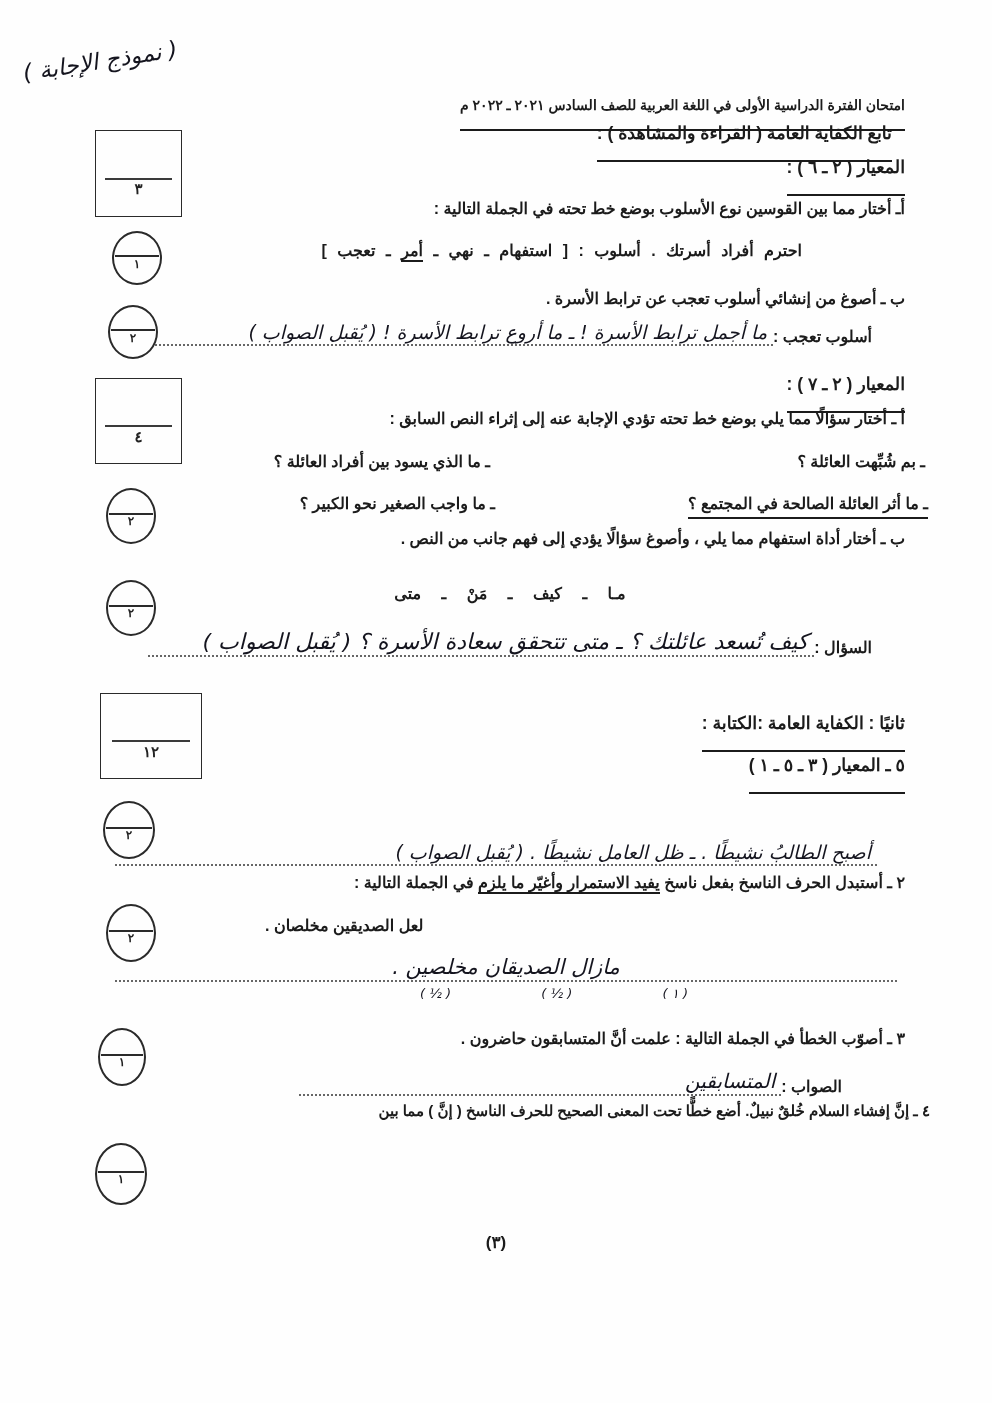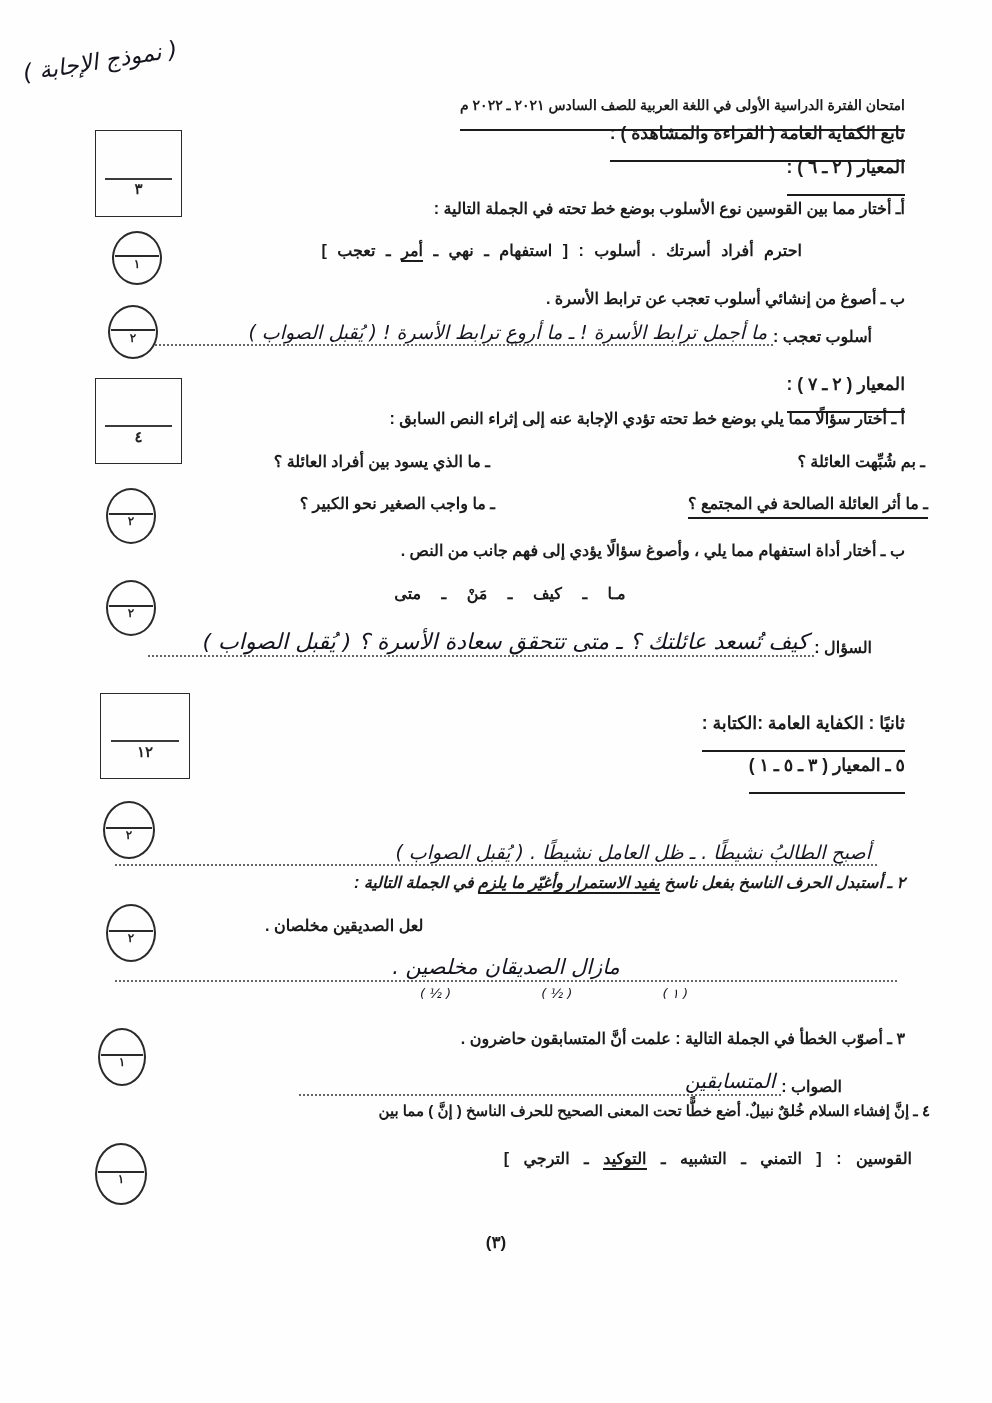"تابع الكفاية العامة ( القراءة" div.abs { right: 87px -> 100px }
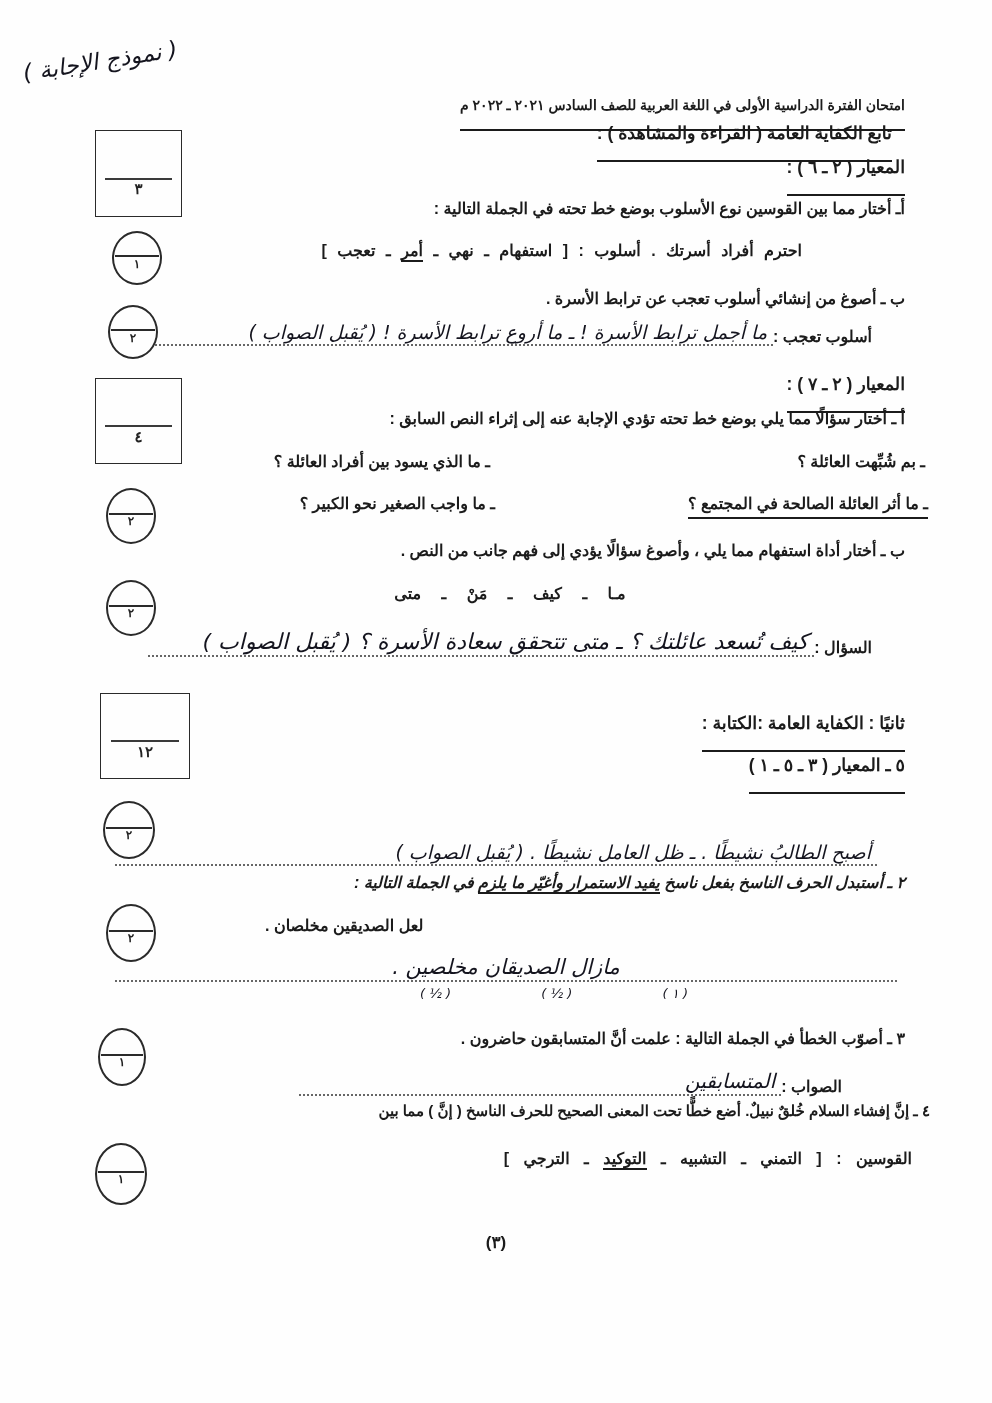"ب ـ أختار أداة استفهام" div.abs { top: 541px -> 529px }
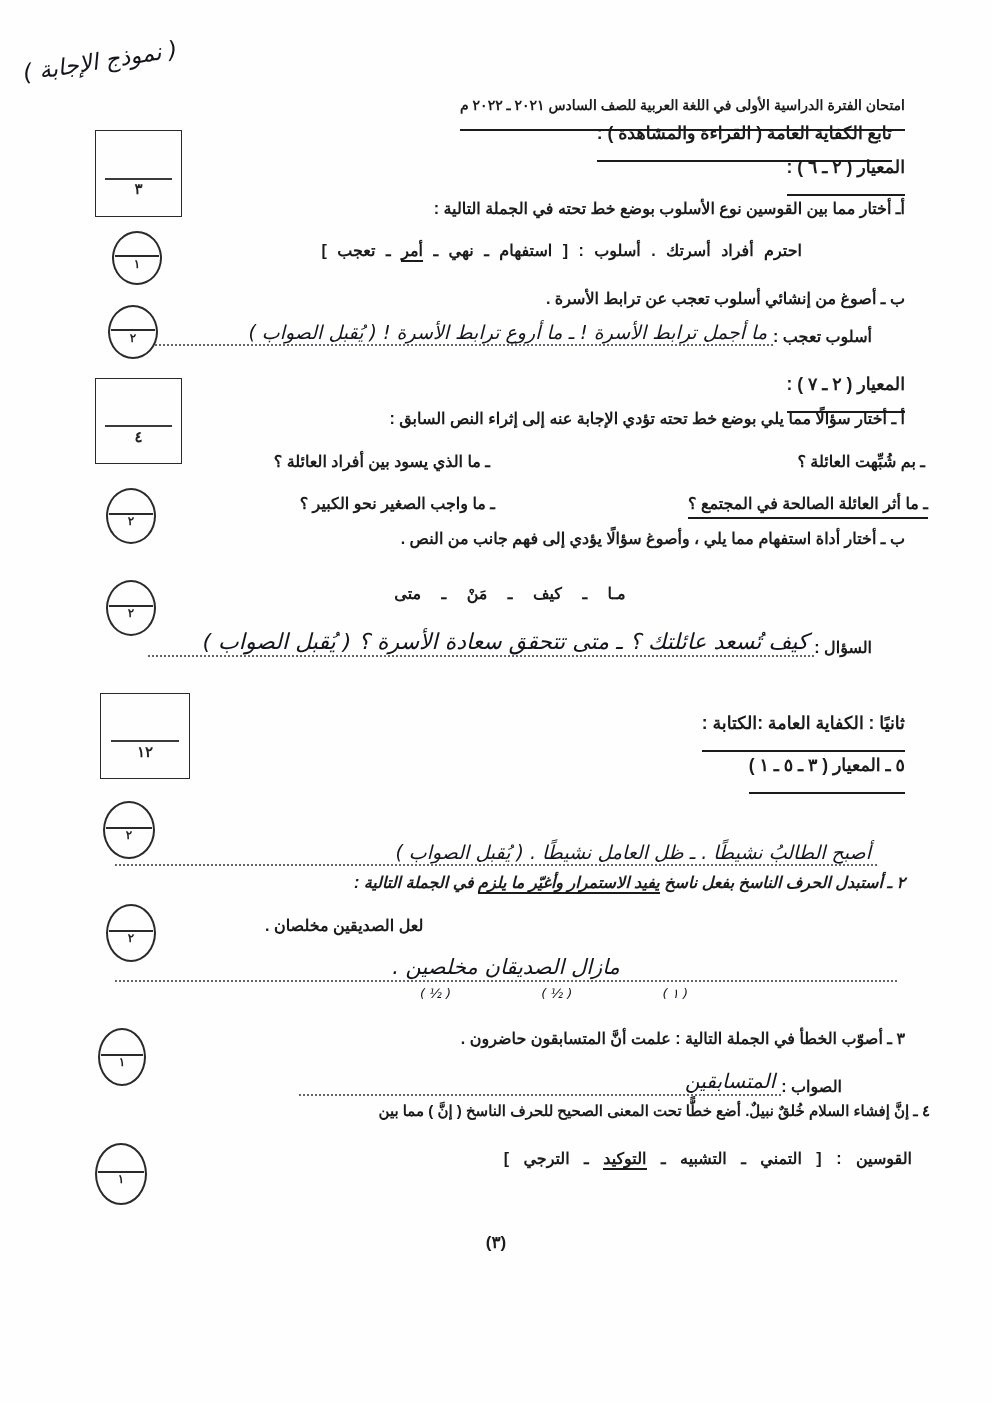"١٢" div.score-box { padding-left: none -> 12px }
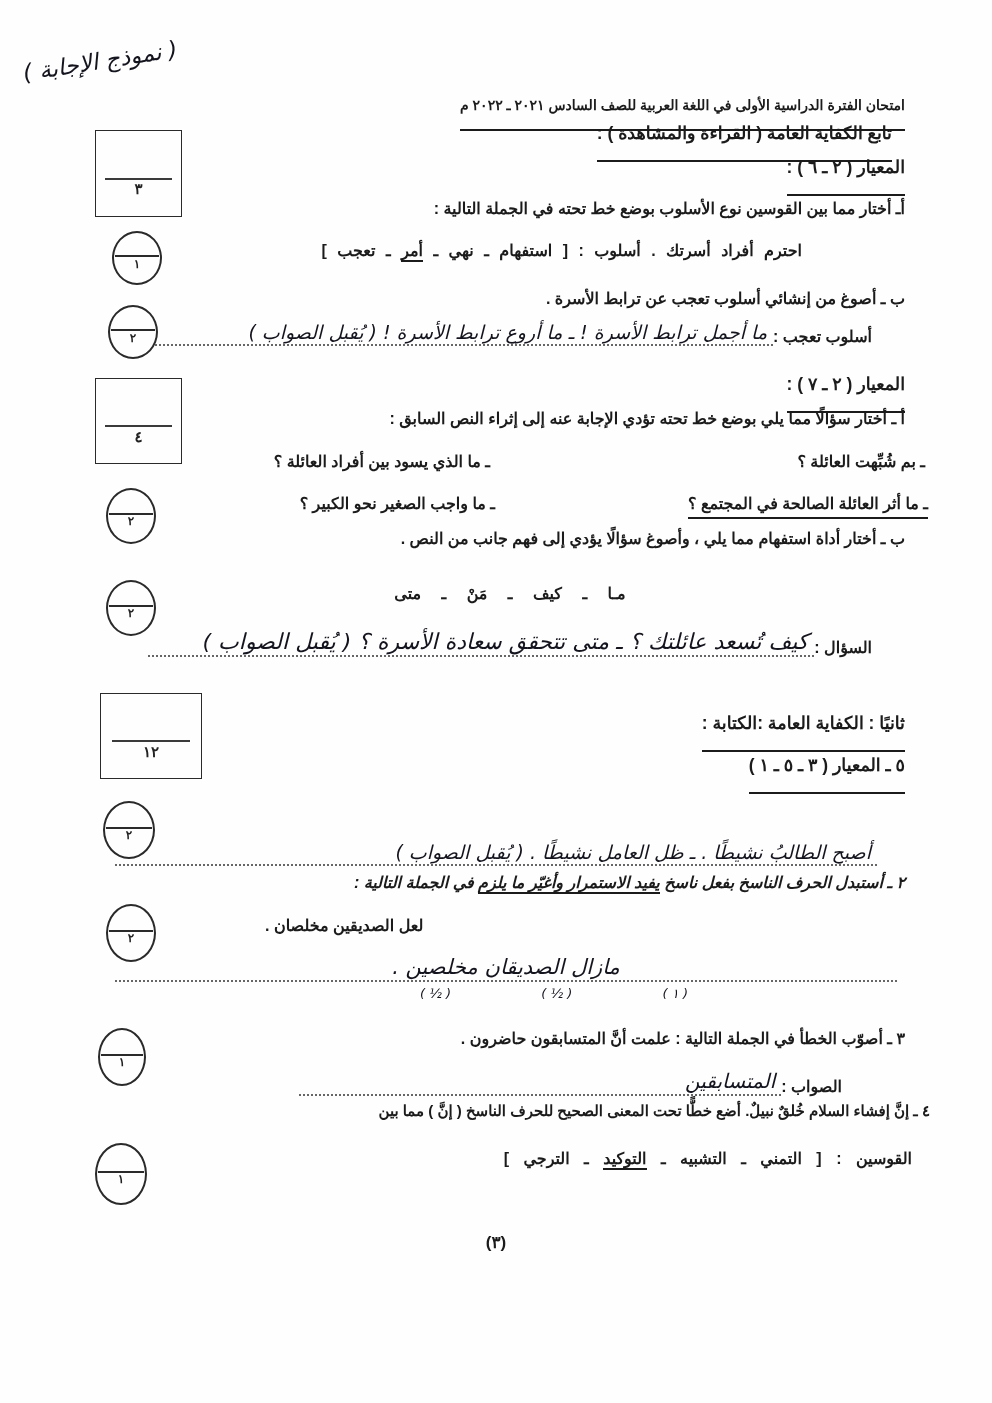"٢ ـ أستبدل الحرف الناسخ" div.abs { font-style: italic -> none }
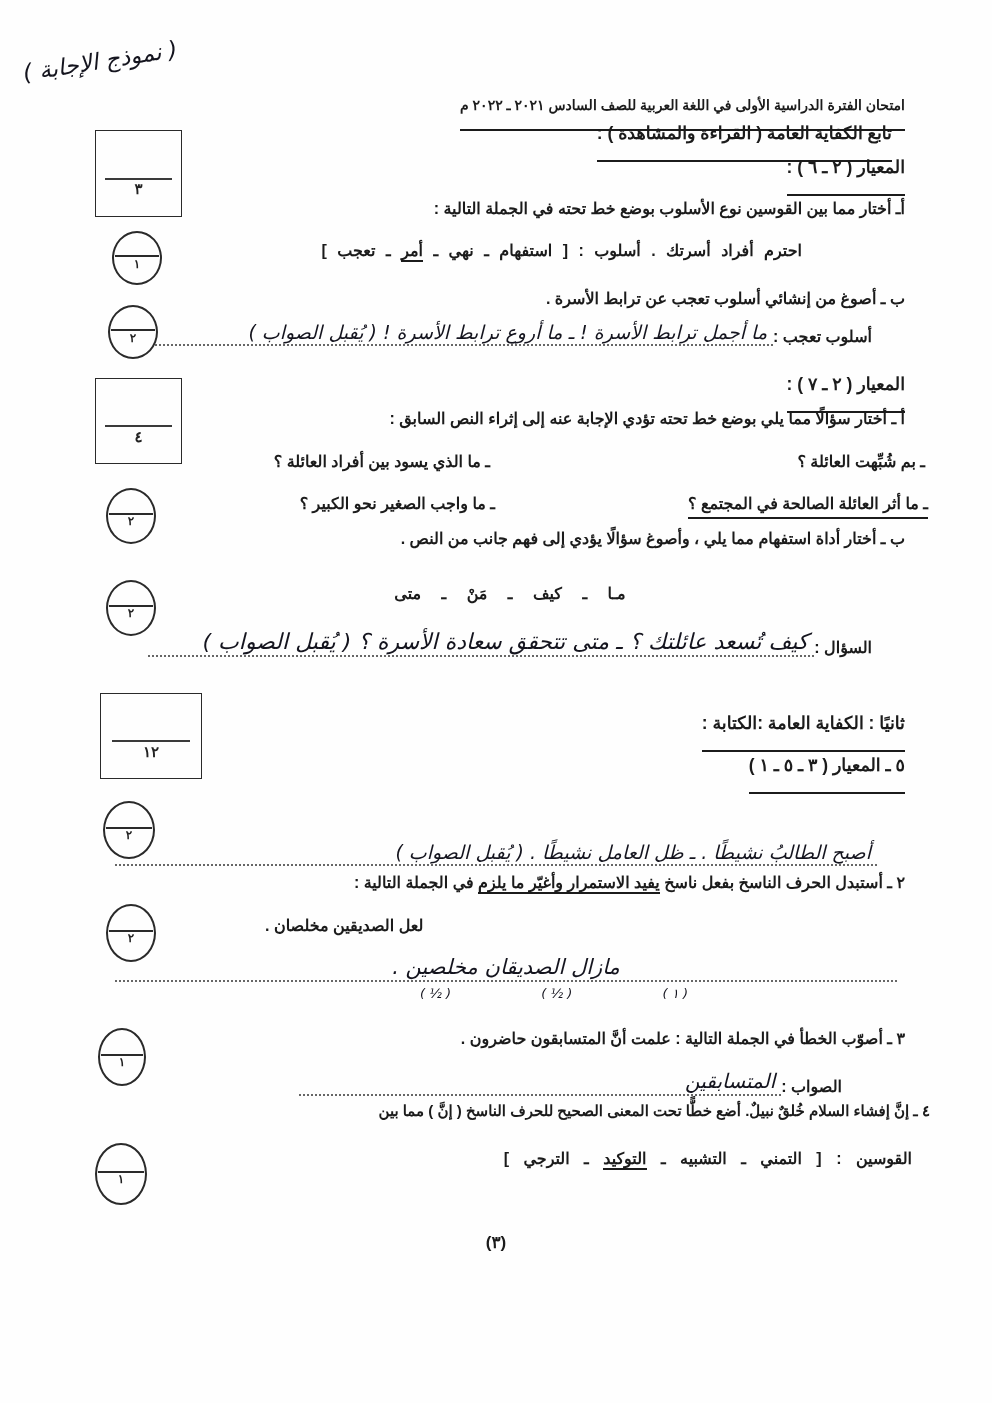"القوسين : [ التمني ـ" div.abs { html: <div> <span>القوسين : [</span> <span>التمني</span> <span>ـ</span> <span>التشبيه</span> <span>ـ</span> <span>التوكيد</span> <span>ـ</span> <span>الترجي</span> <span>]</span> </div> -> none }
